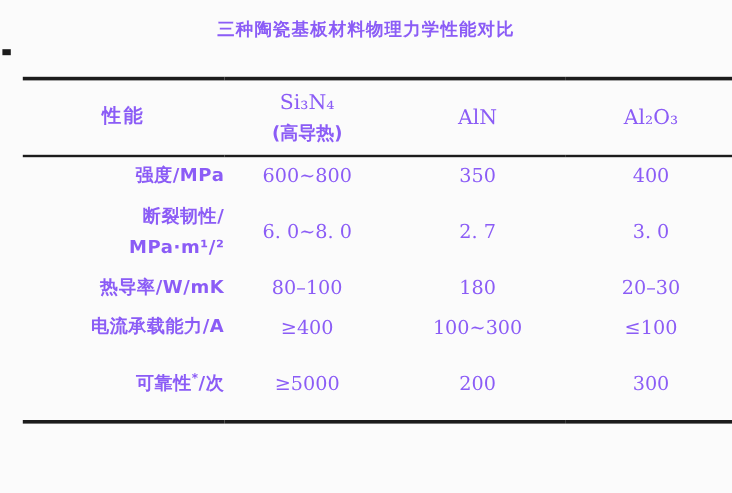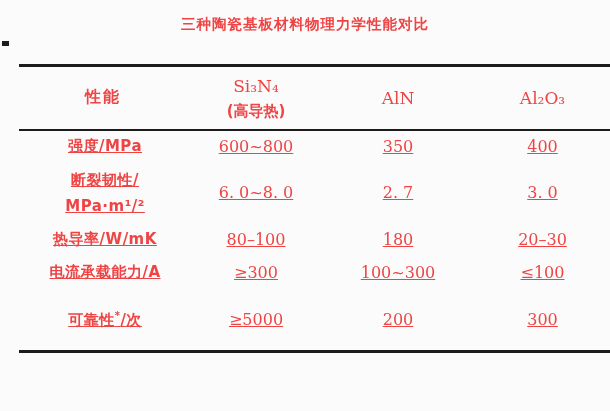"三种陶瓷基板材料物理力学性能对比" .page { color: #ef4444 -> #8b5cf6 }
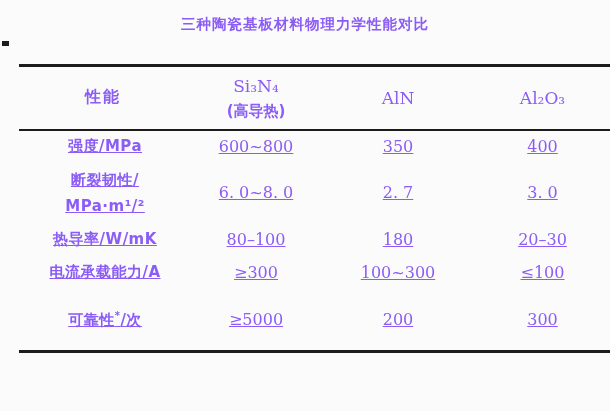"强度/MPa" .lbl { text-align: center -> right; text-decoration: underline -> none }
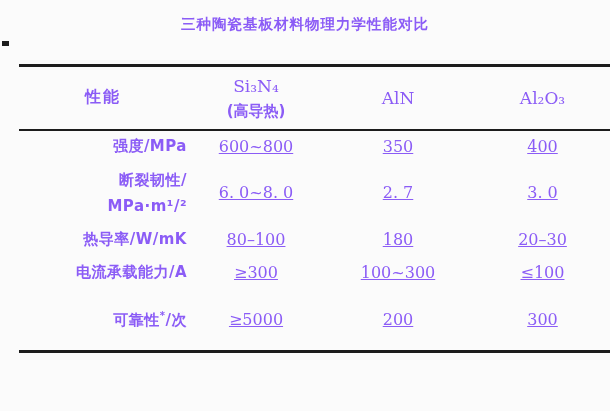"600~800" .val { text-decoration: underline -> none }
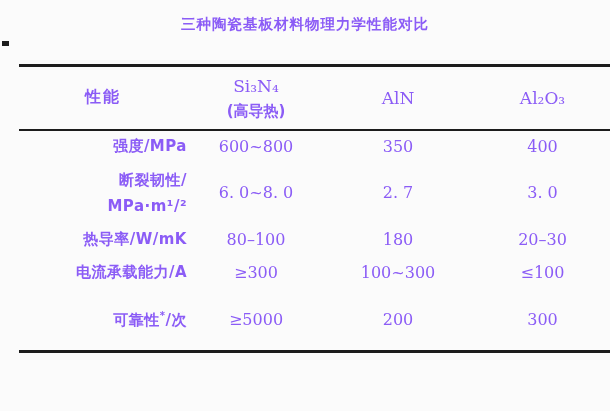"≥300" td.val { text: 300 -> 400 }
